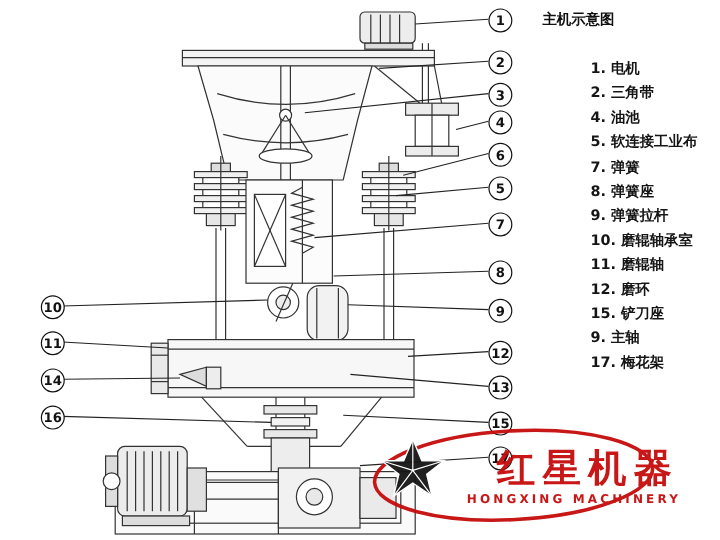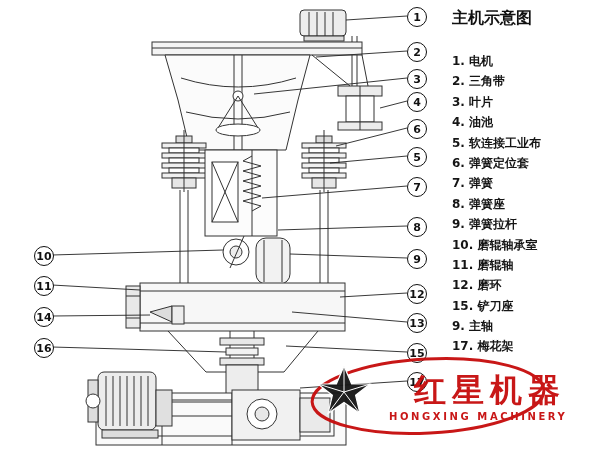"主机示意图" .legend-title { font-size: 16px -> 12px }
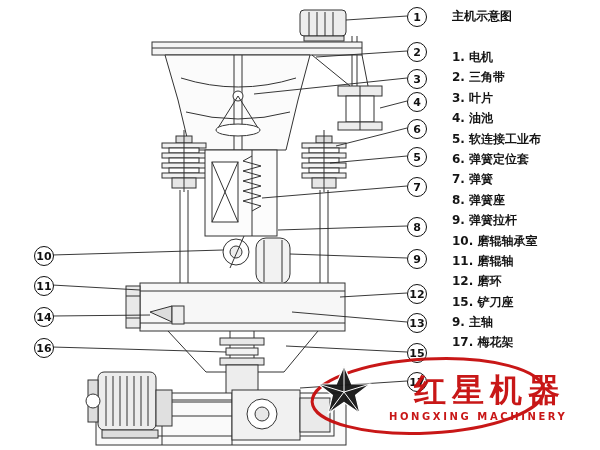"1. 电机" .legend-item { margin-left: none -> 40px }
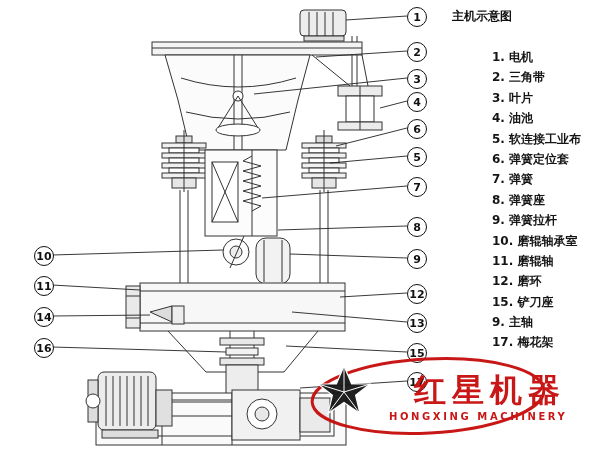"3. 叶片" div.legend-item { html: <div>3. 叶片</div> -> none }
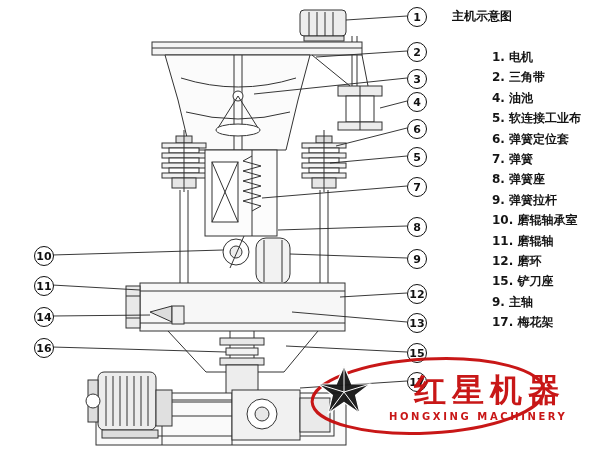"6. 弹簧定位套" div.legend-item { html: <div>6. 弹簧定位套</div> -> none }
